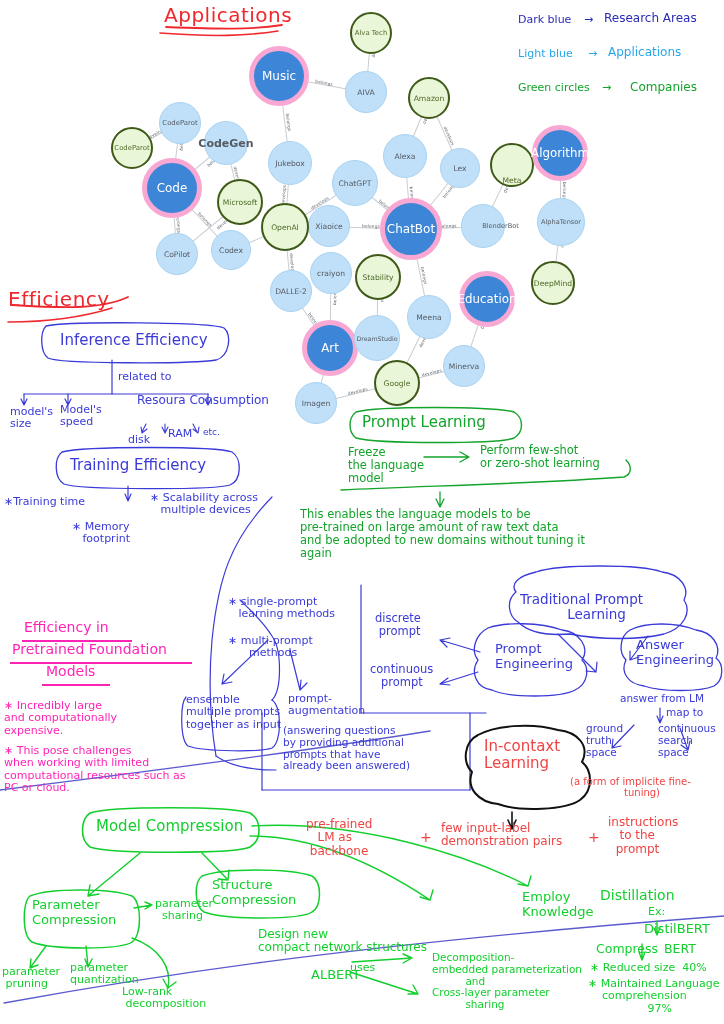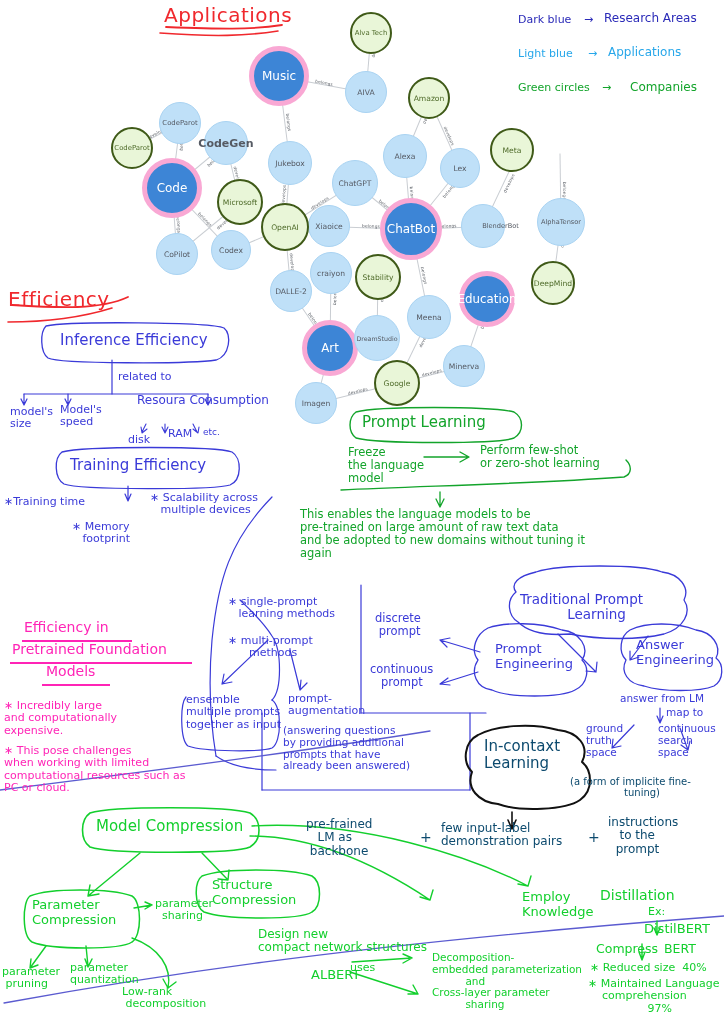"Algorithm" div.node { html: none -> <div> <span>Algorithm</span> </div> }
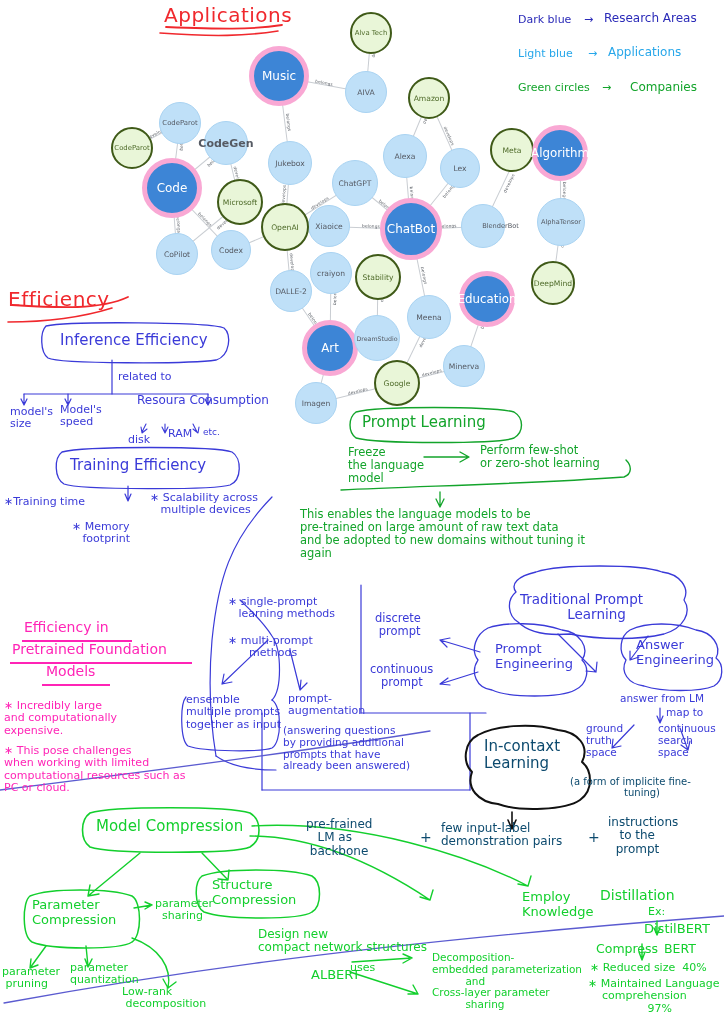"Meta" div.node { align-items: none -> flex-end; top: 128px -> 143px }
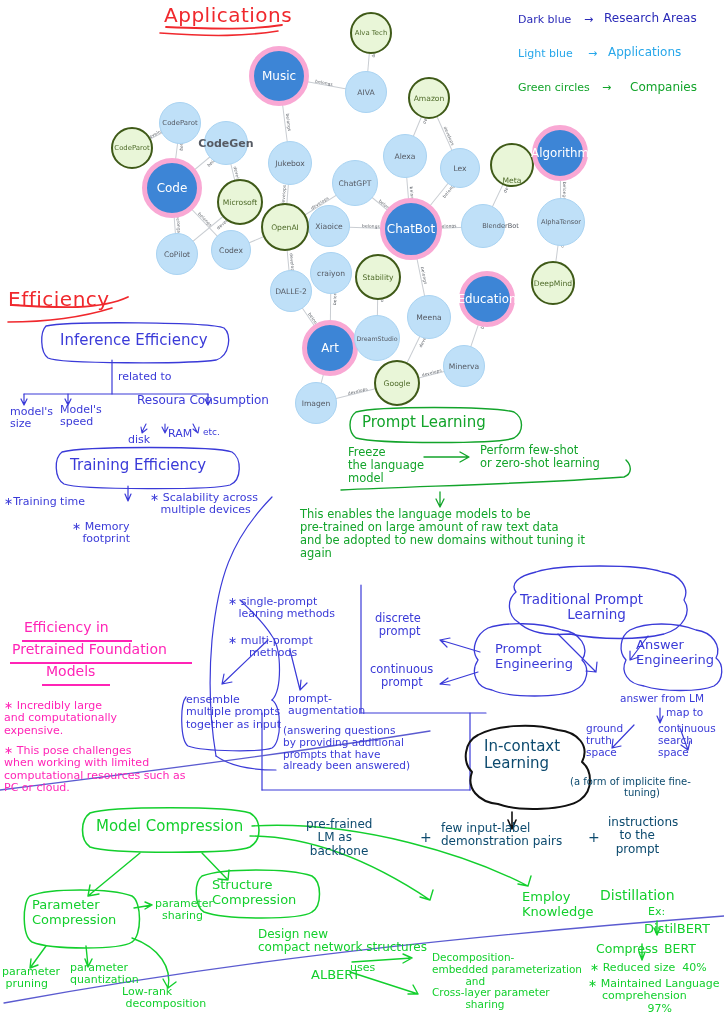"In-contaxt" .hw.black { color: #0c4a6e -> #ef4444 }
